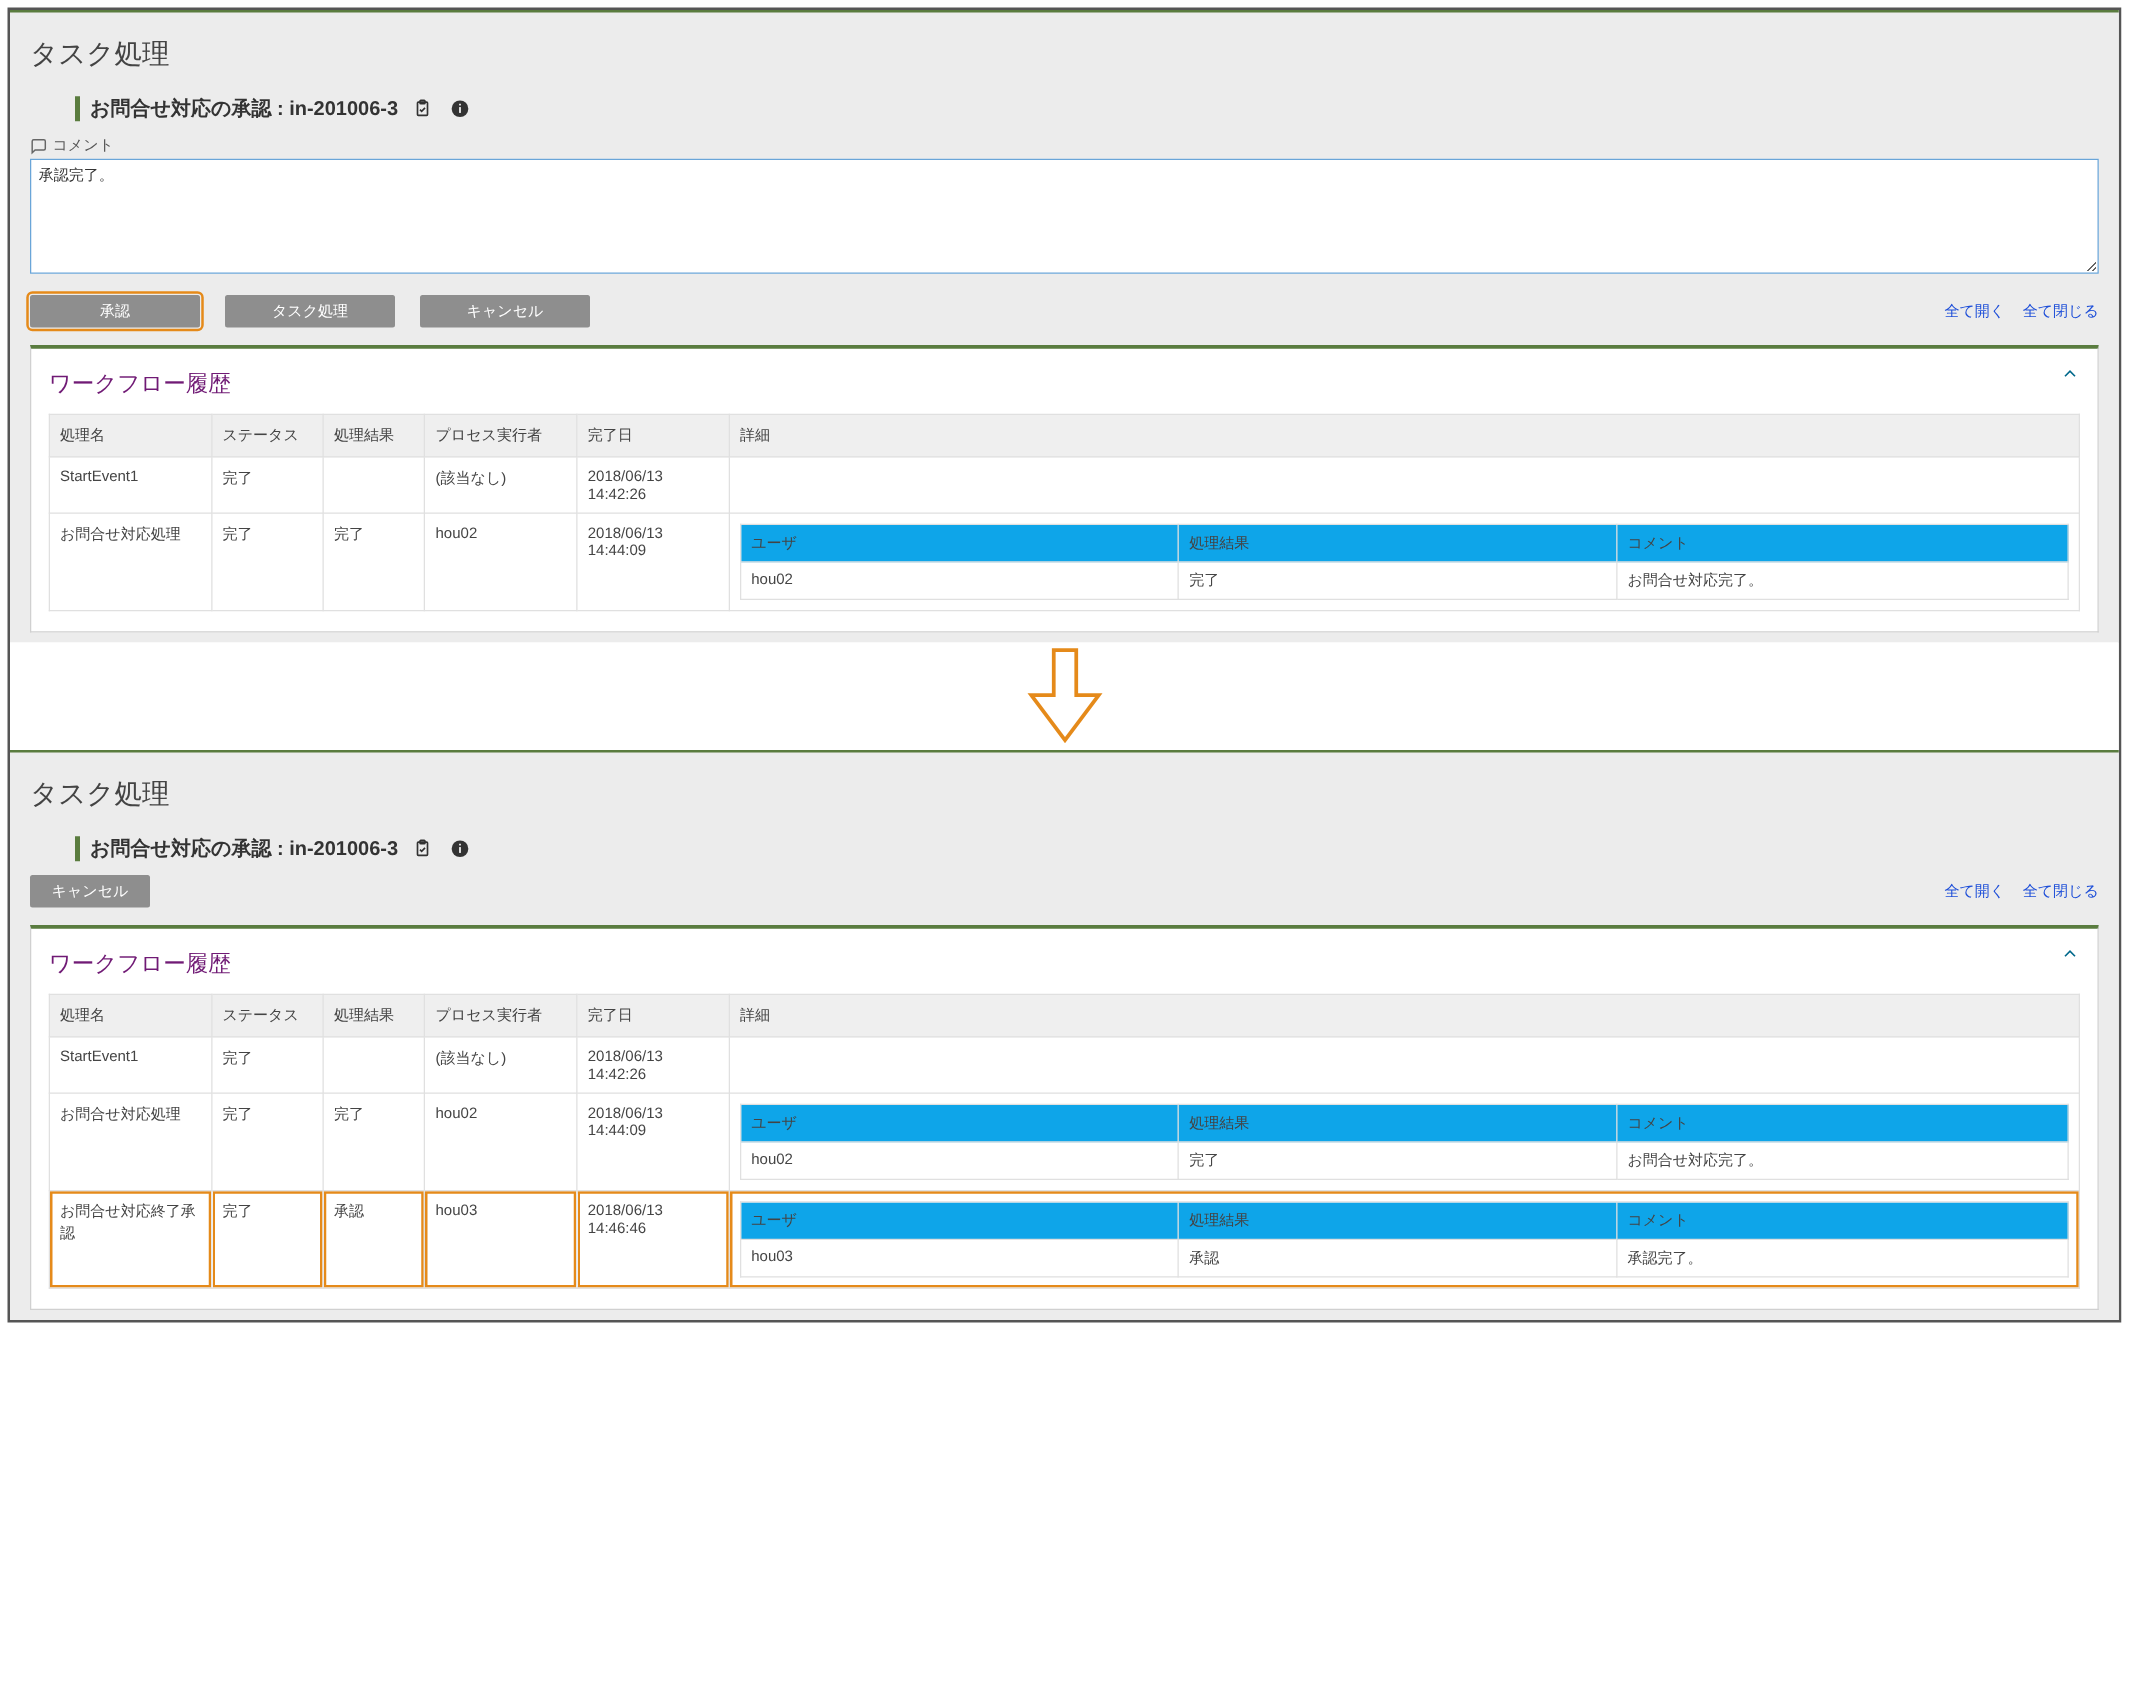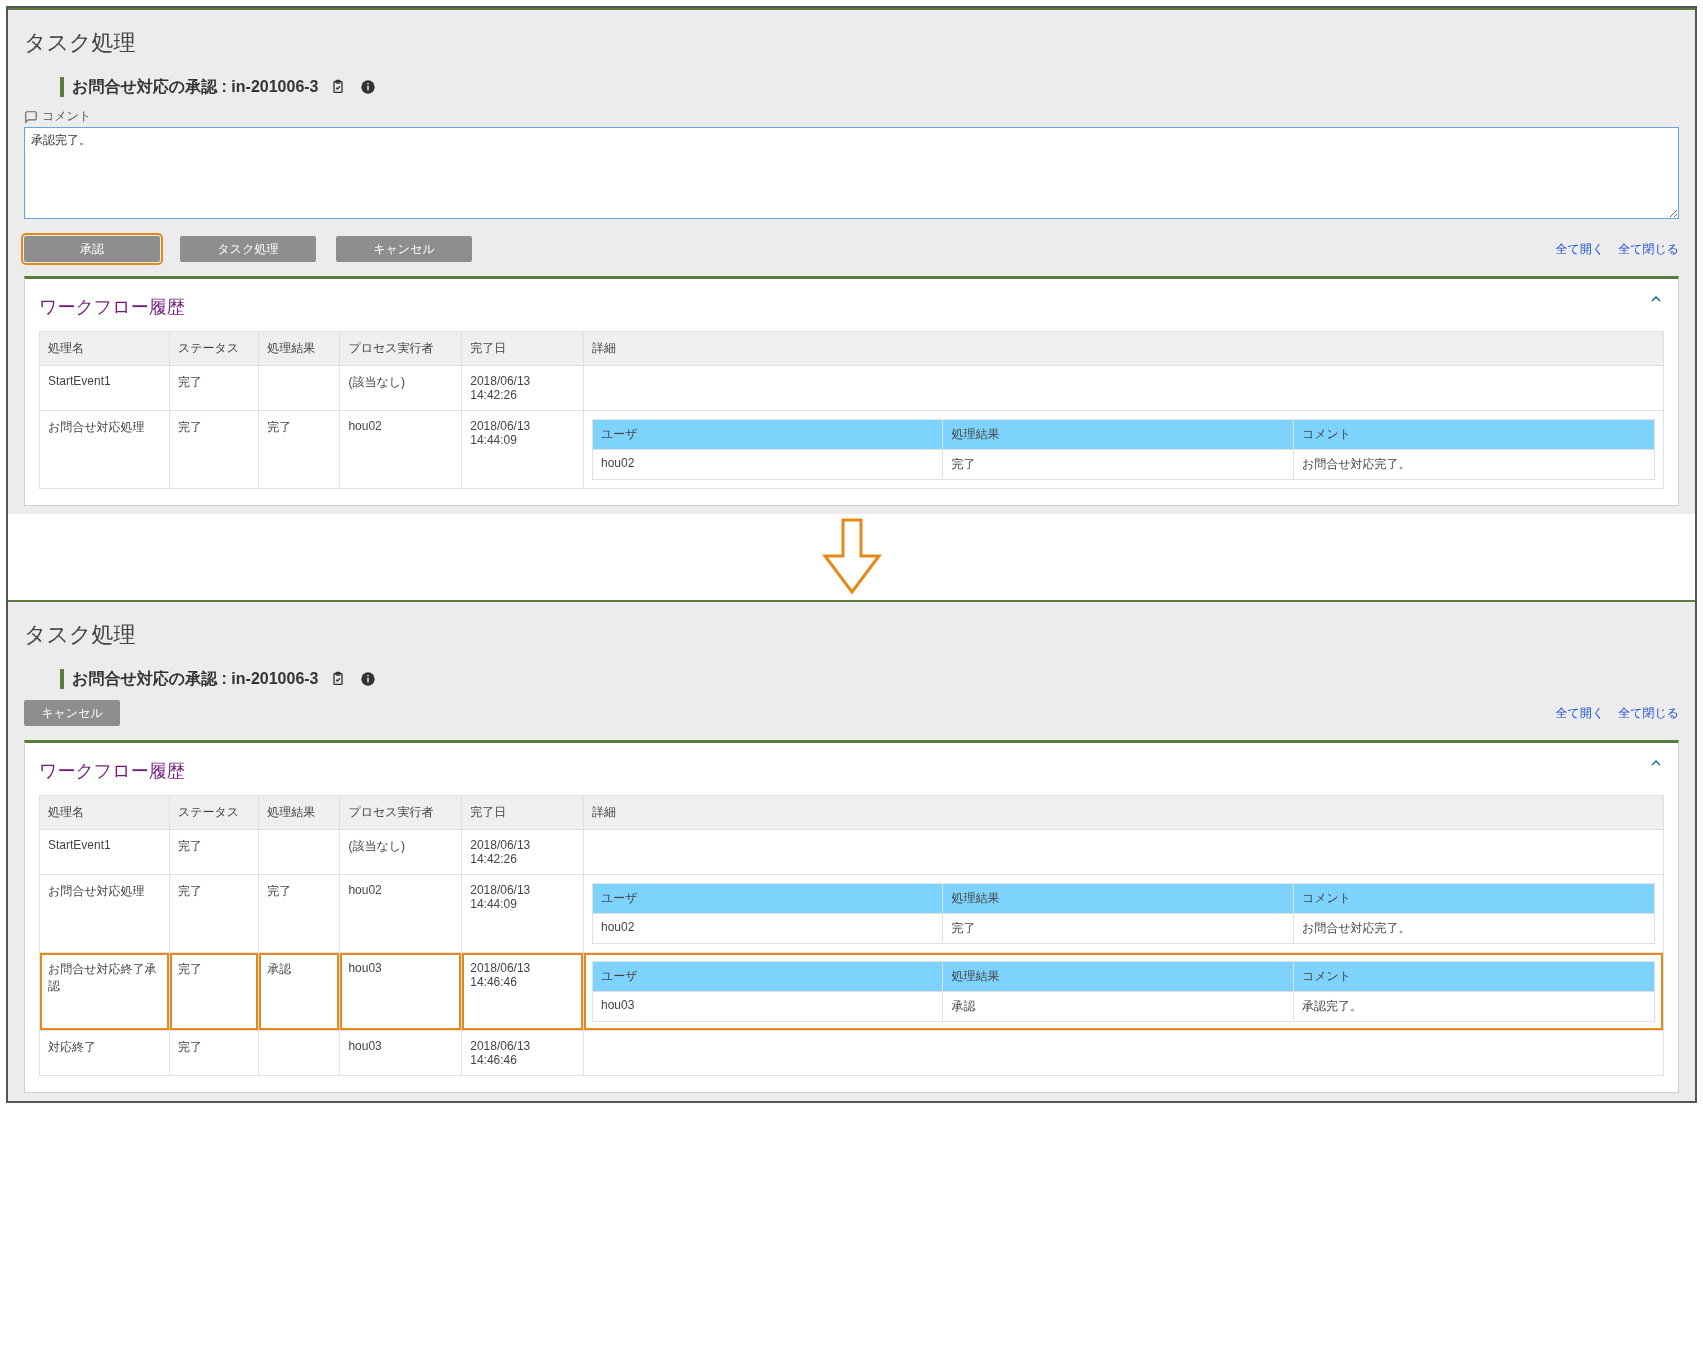"ユーザ" table.detail th { background: #7dd3fc -> #0ea5e9 }
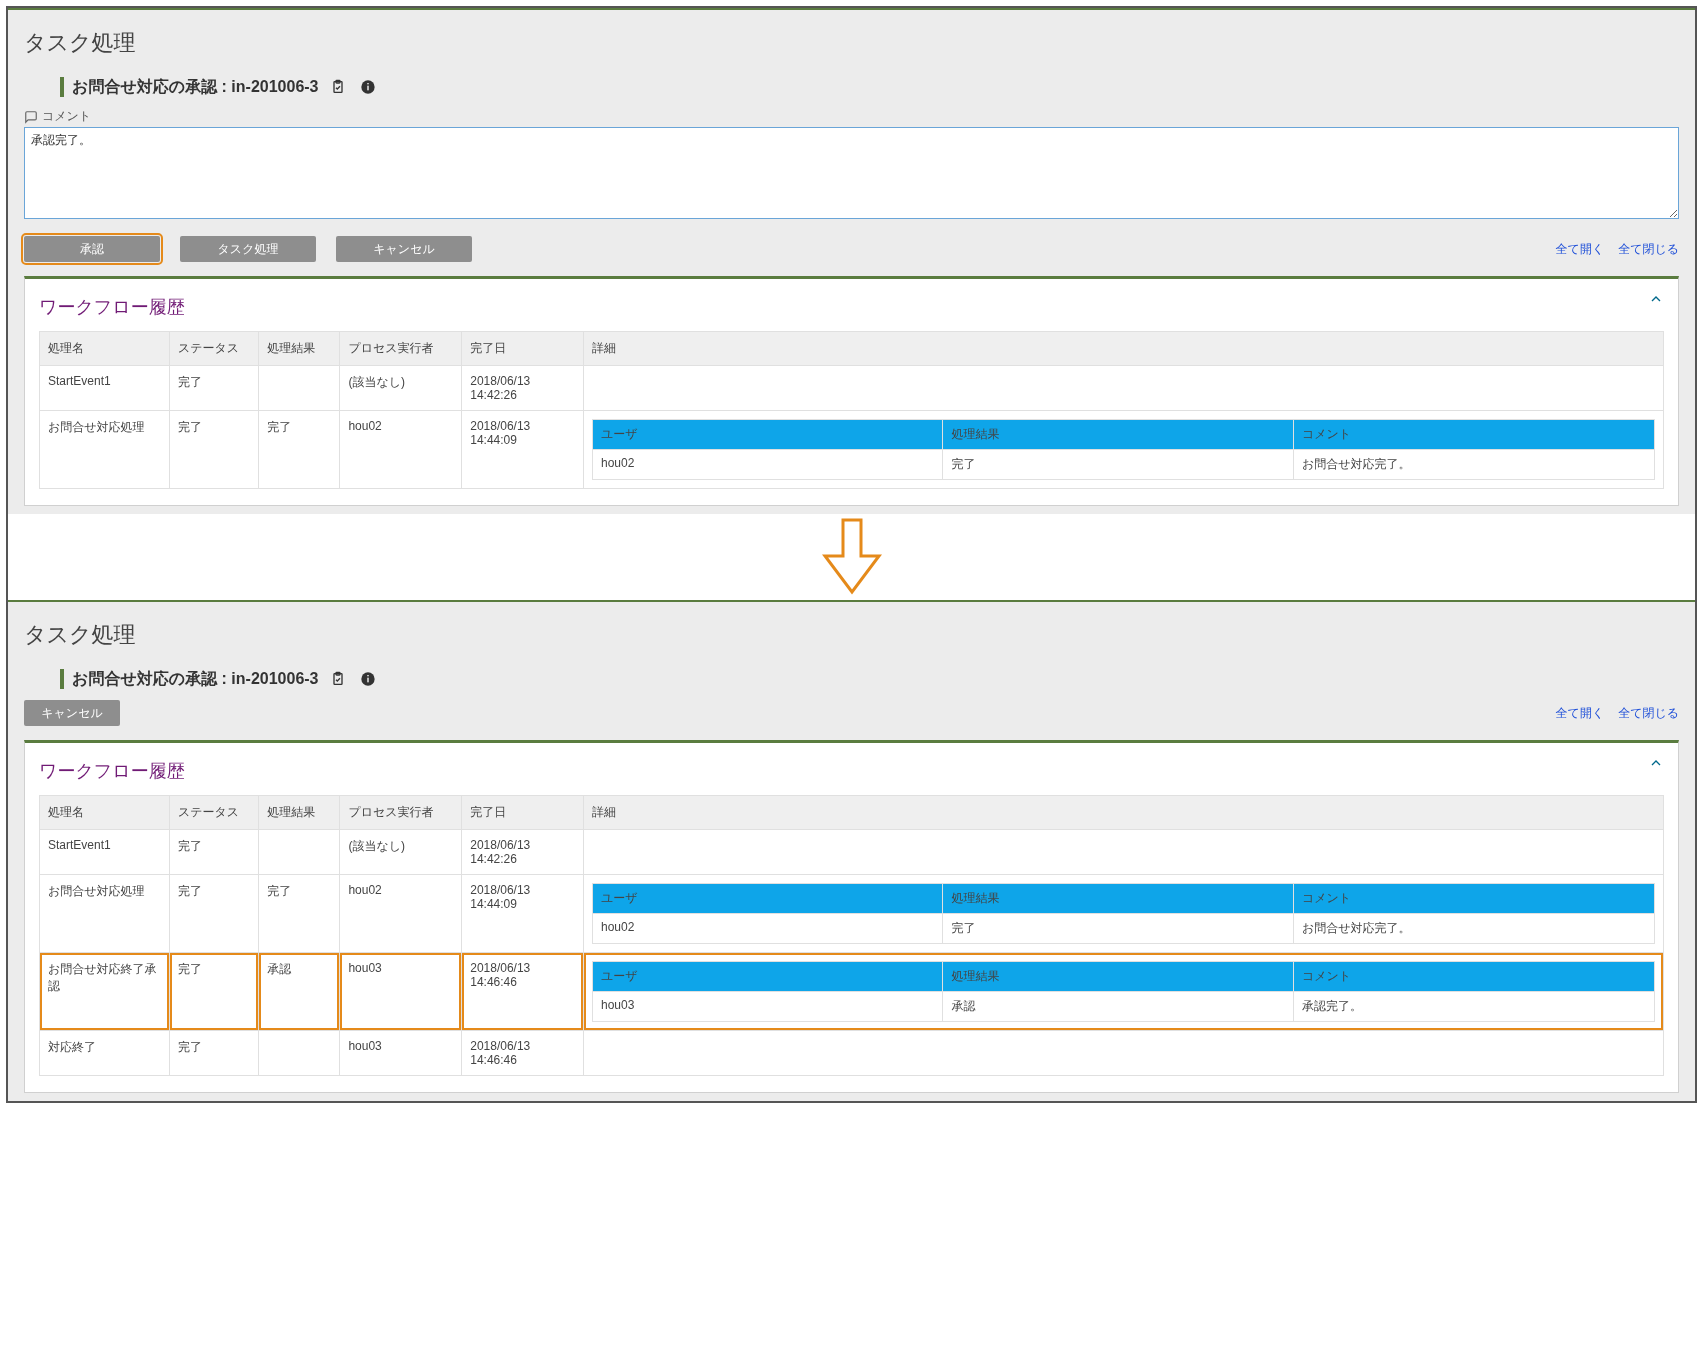"対応終了" tr { html: <tr> <td>対応終了</td> <td>完了</td> <td></td> <td>hou03</td> <td>2018/06/13<br>14:46:46</td> <td></td> </tr> -> none }
